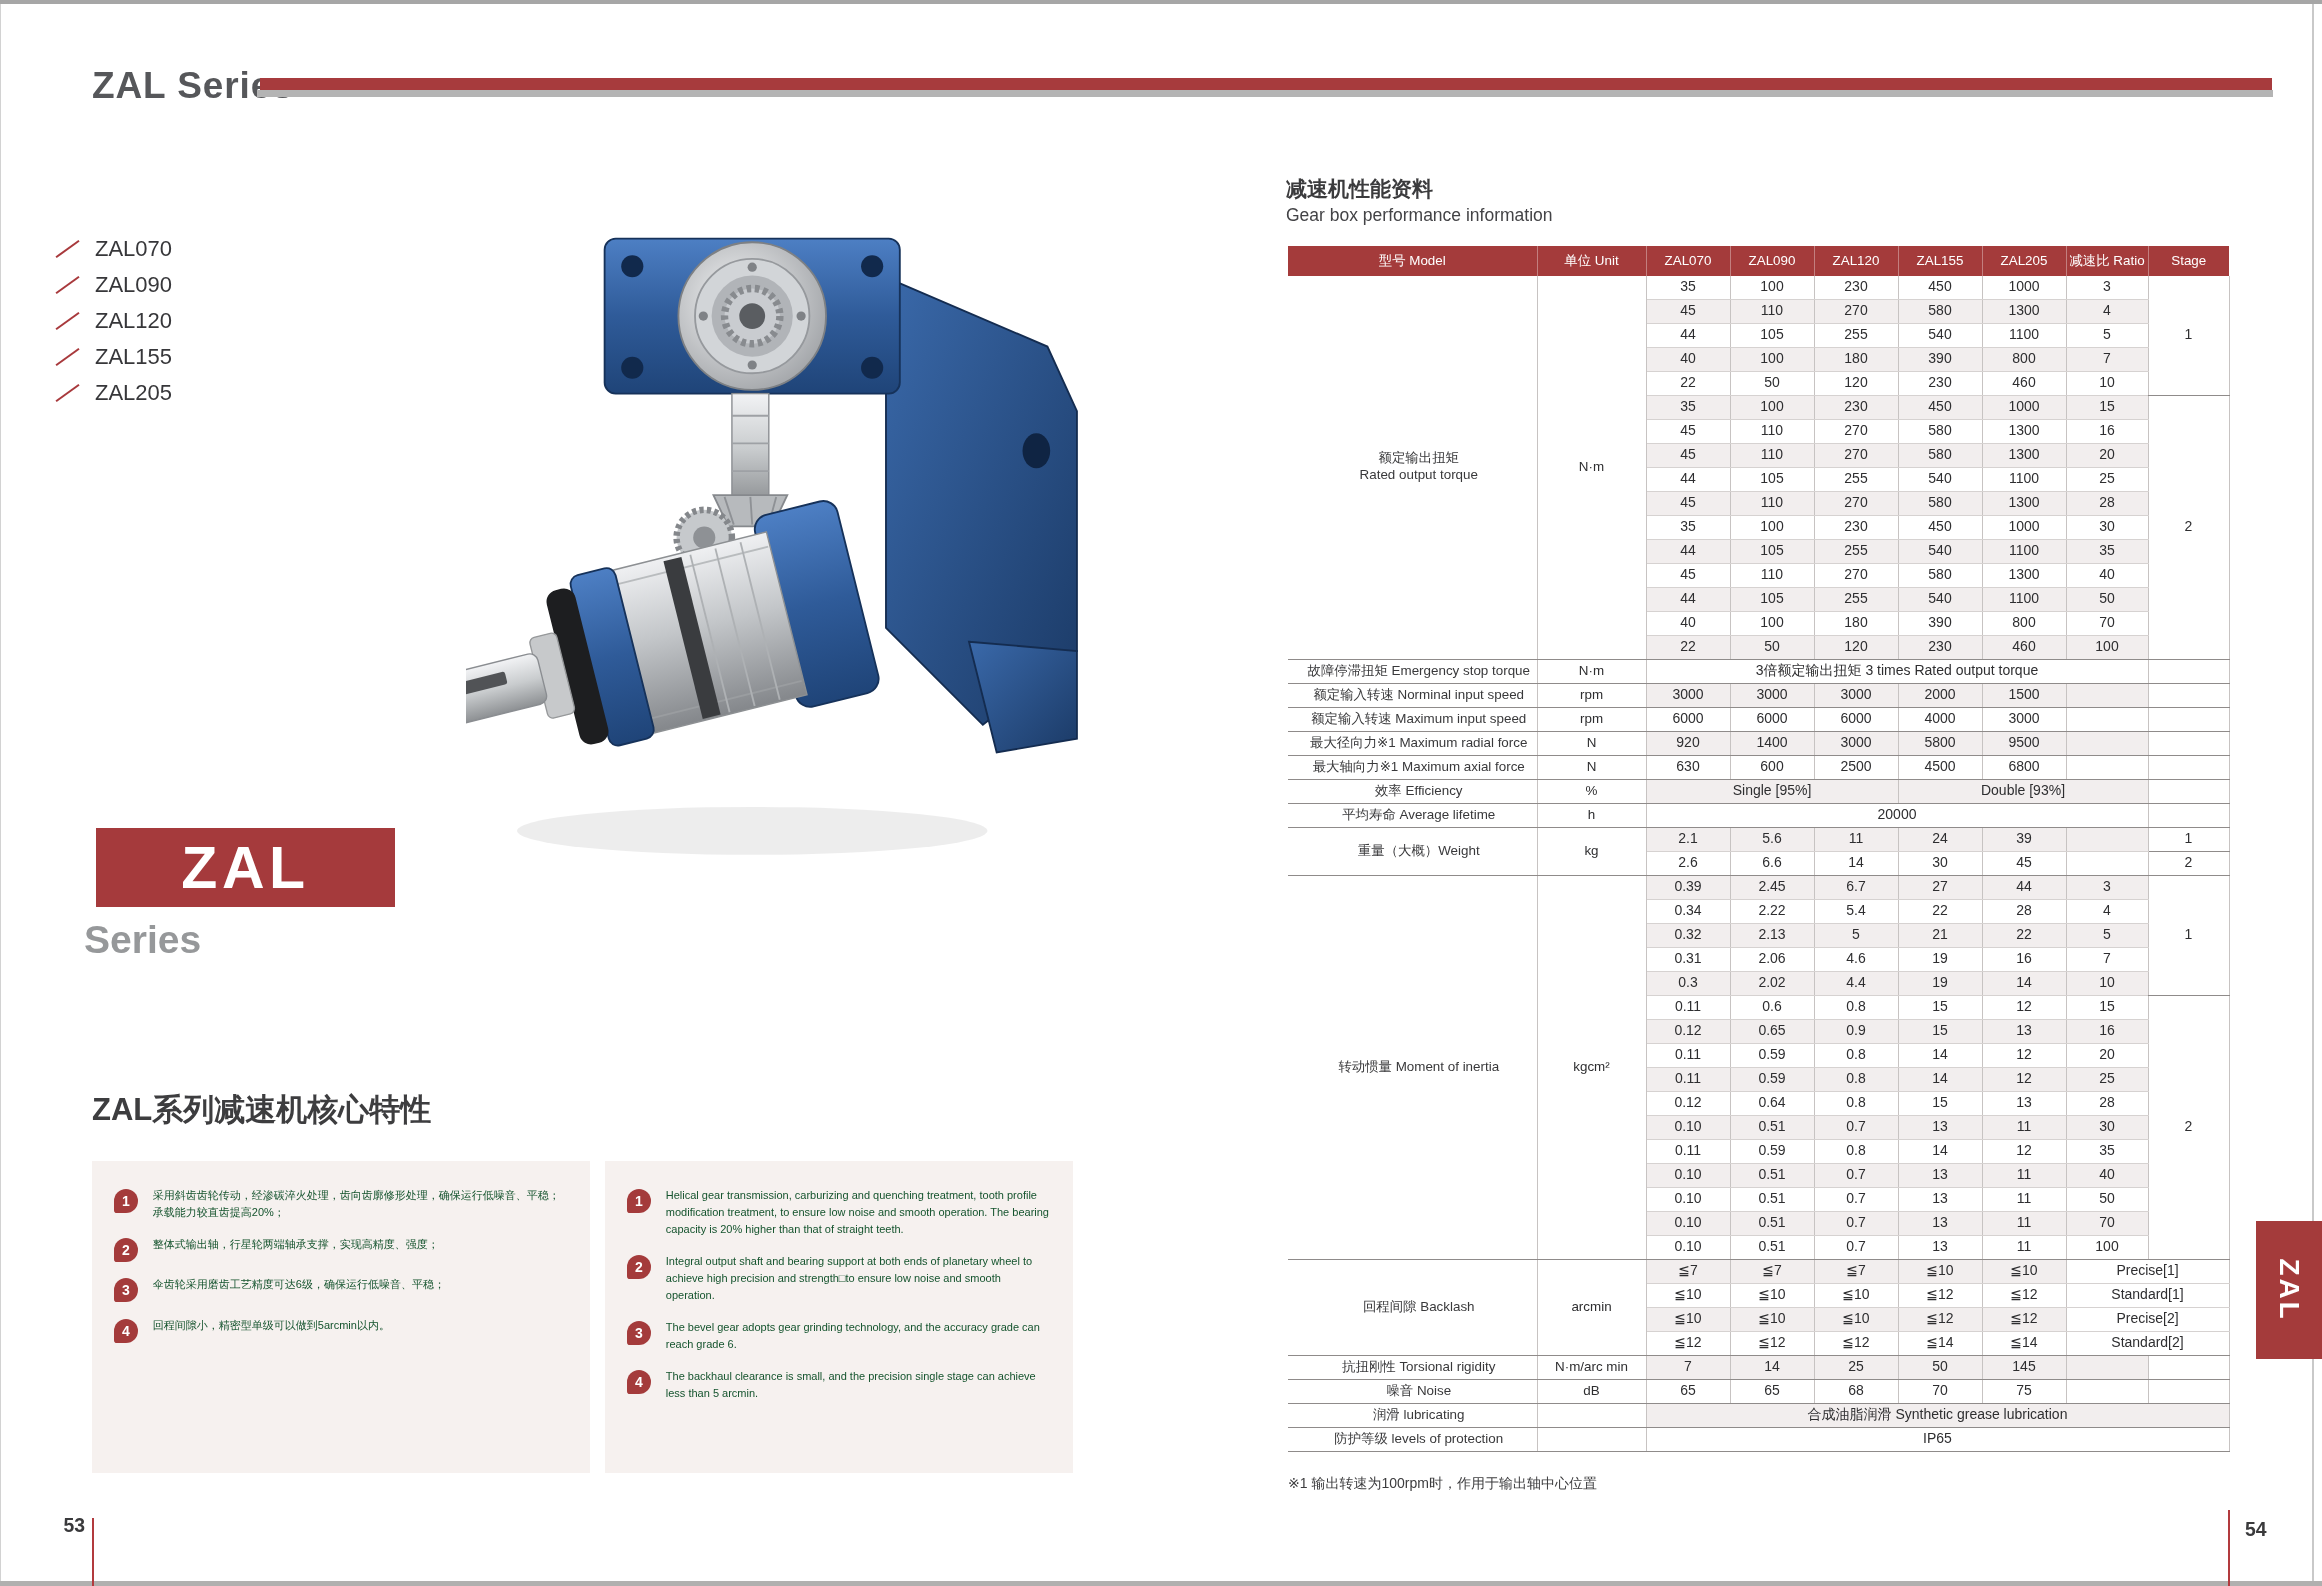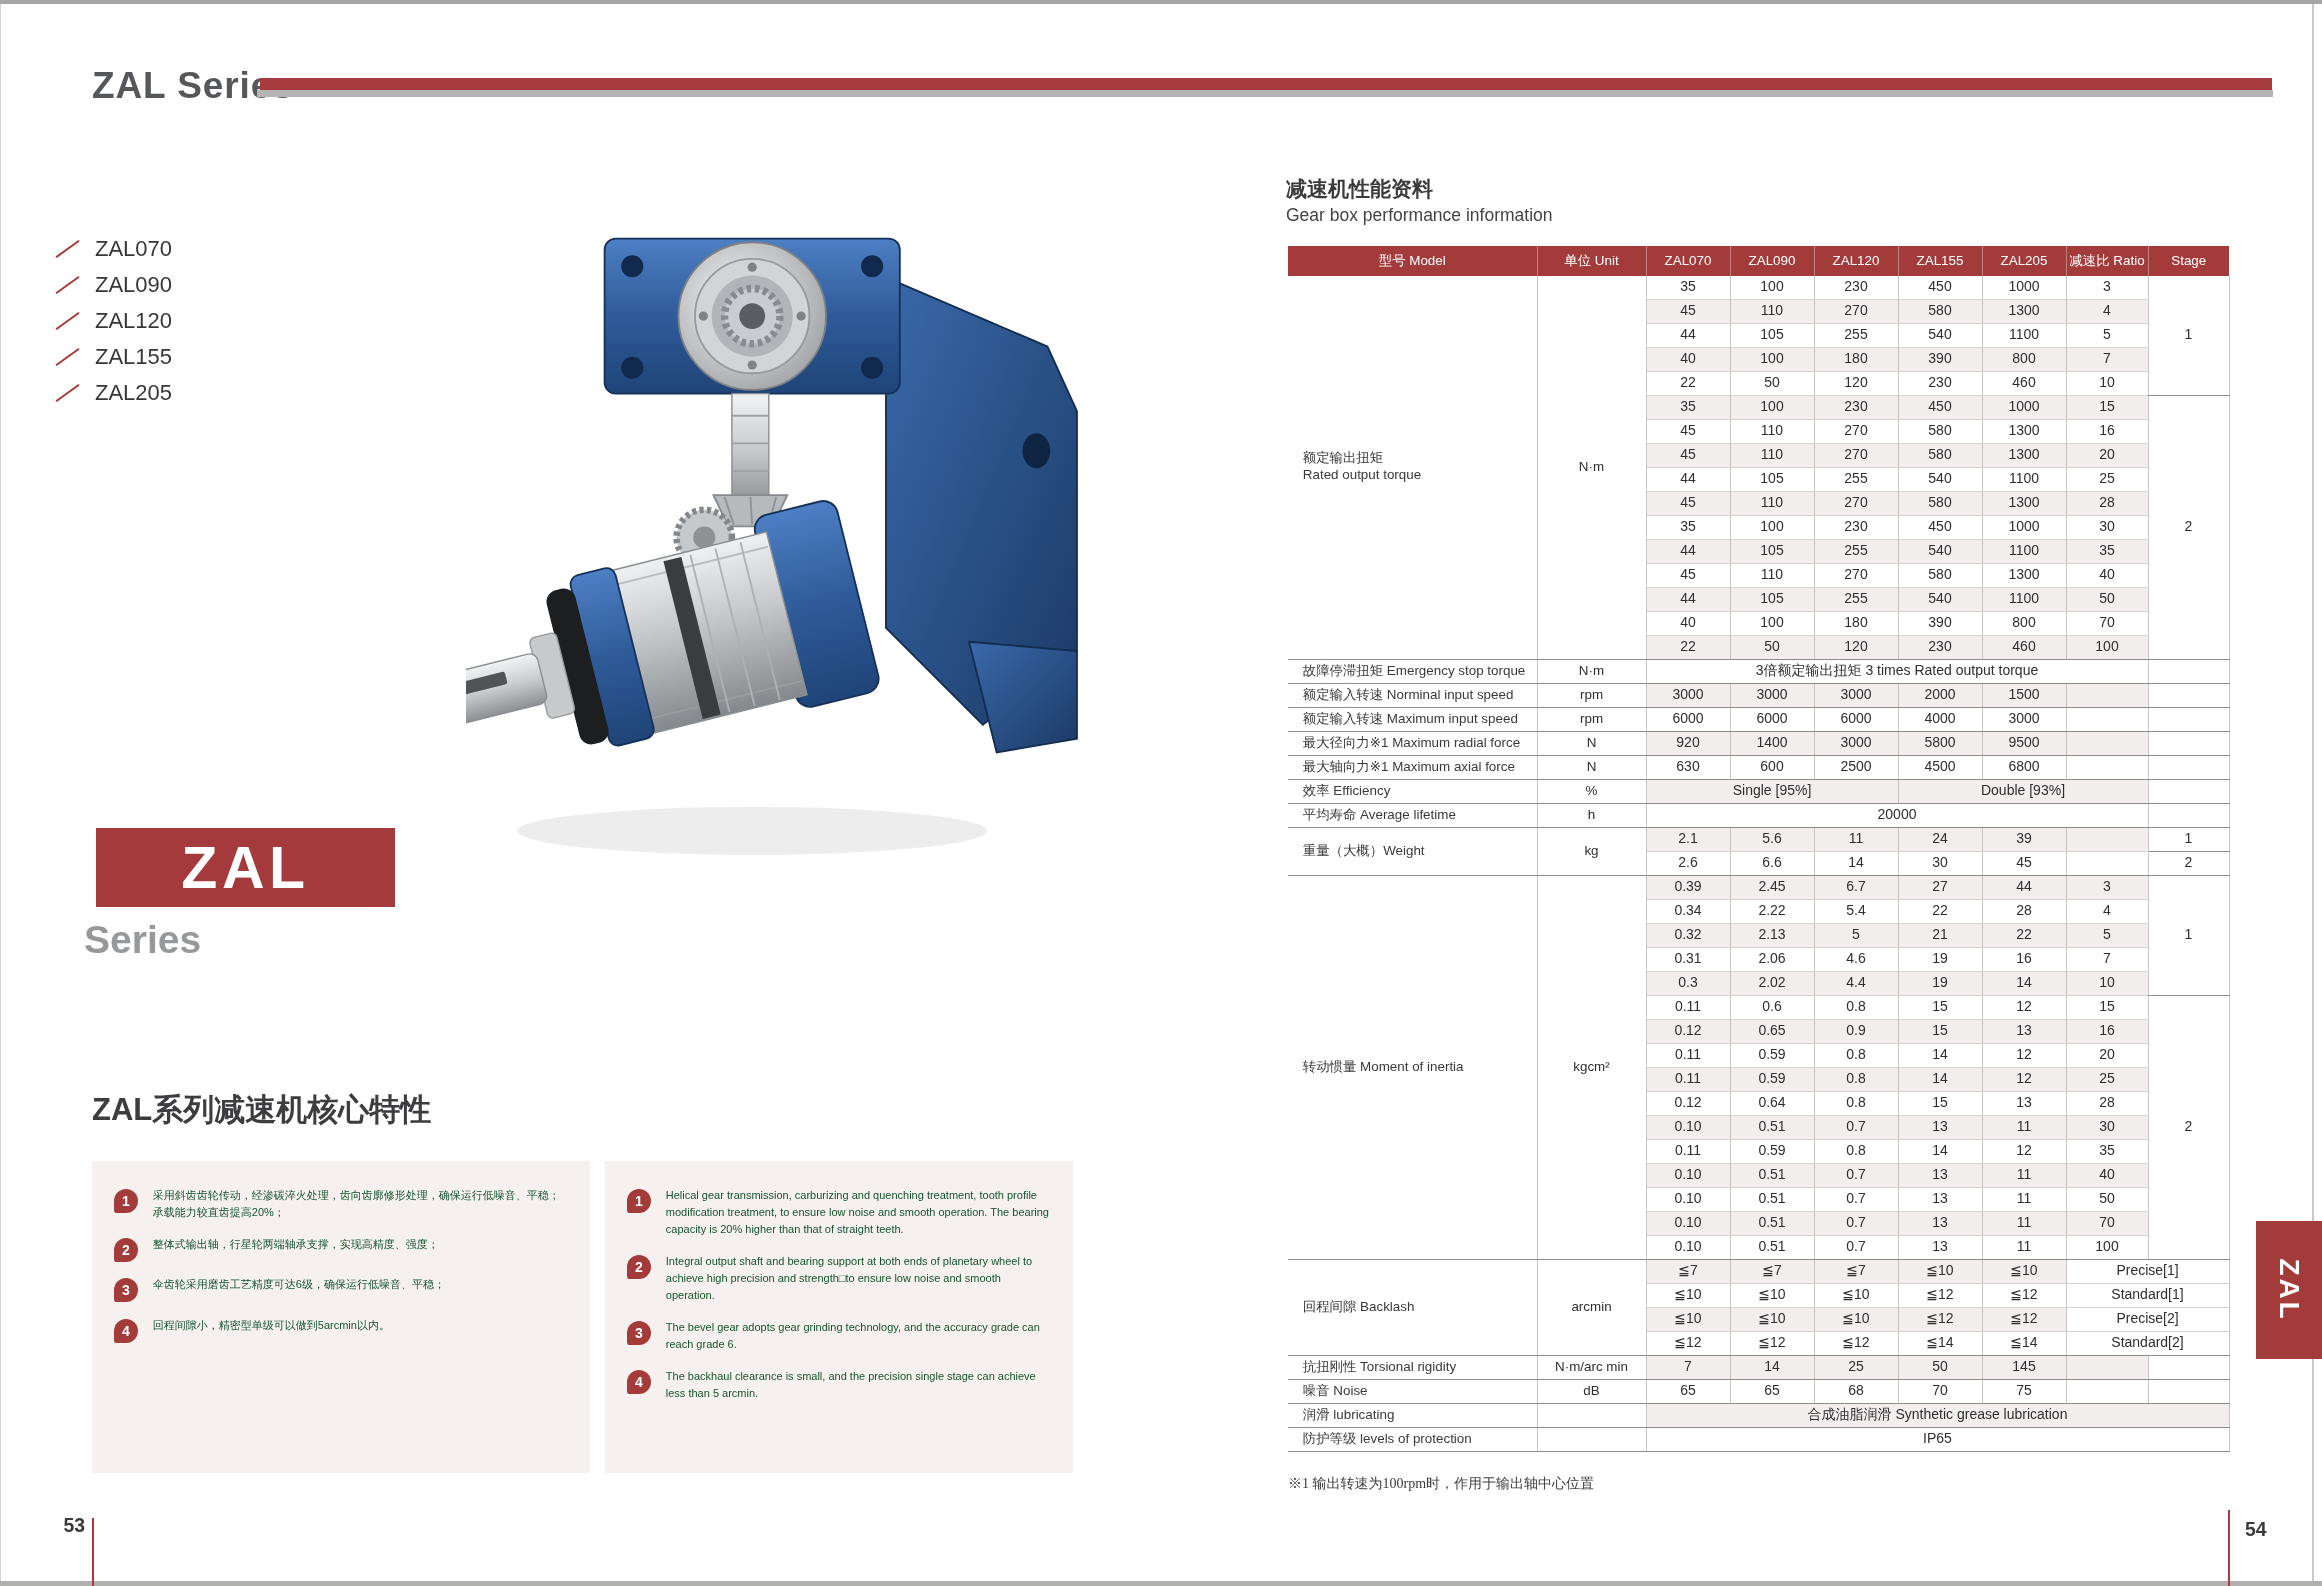"额定输出扭矩" .perf td.lbl { text-align: left -> center }
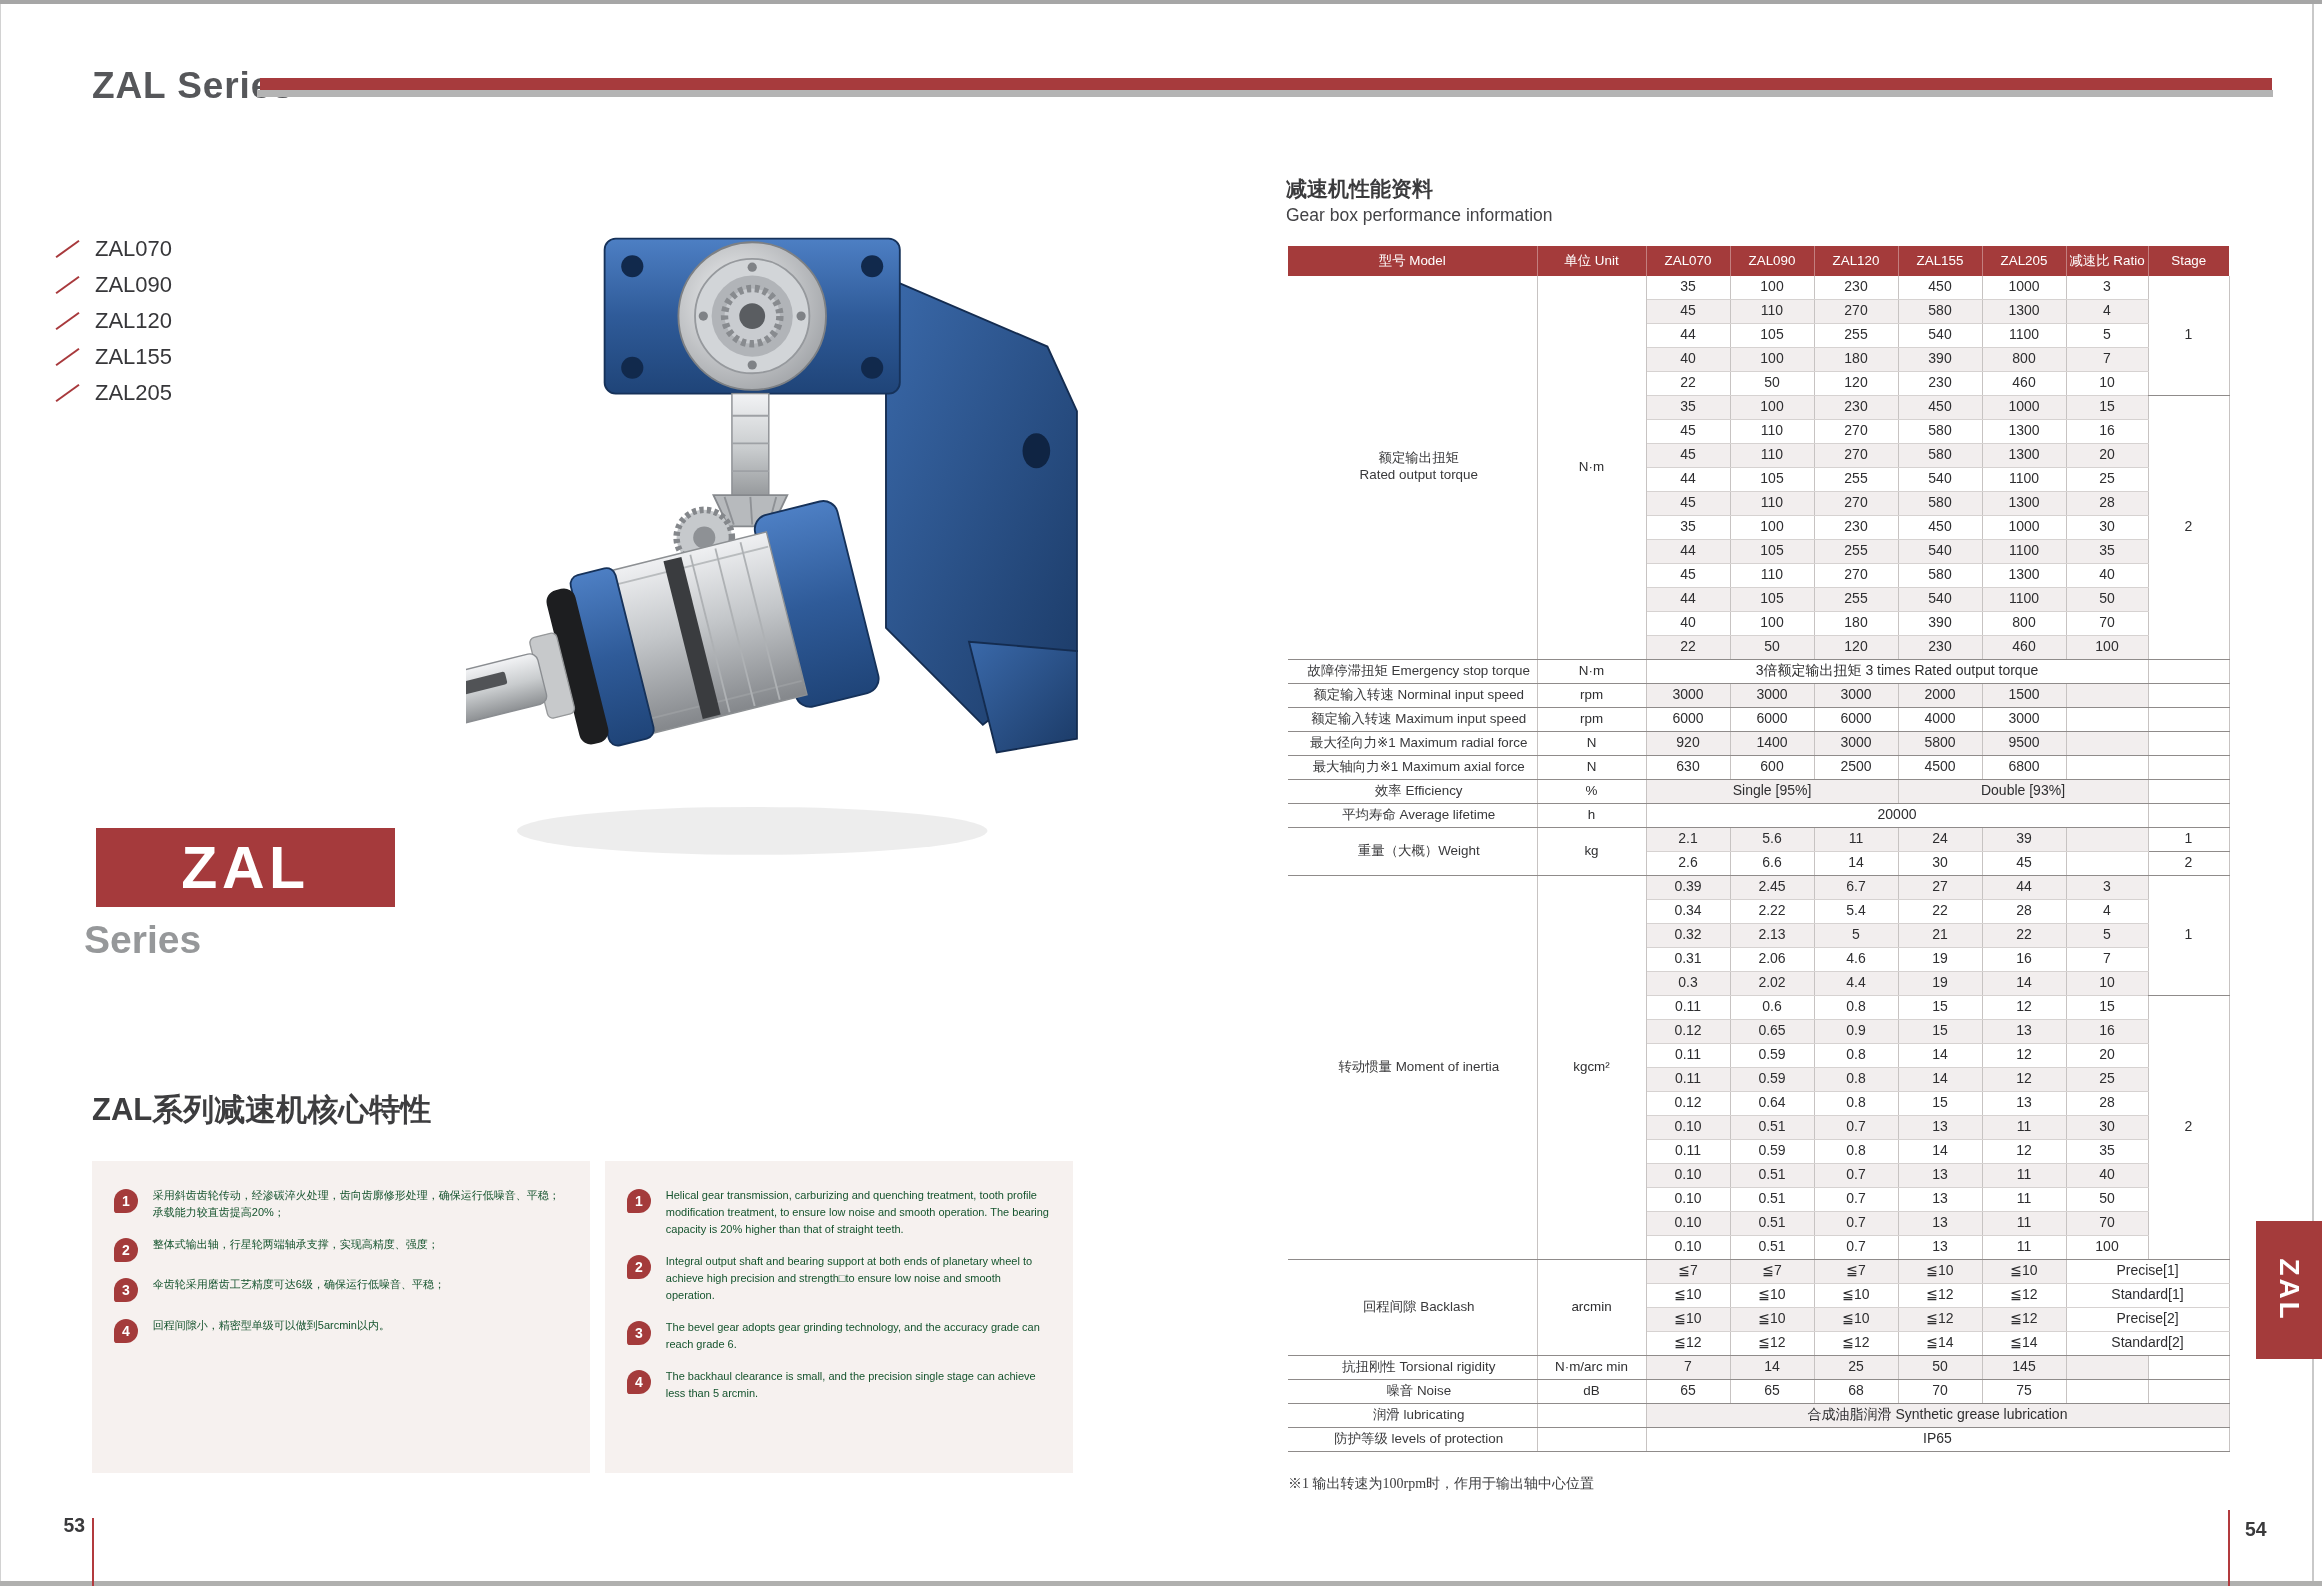"※1 输出转速为100rpm时，作用于输出轴中心位置" .footnote { font-family: Liberation Serif, serif -> none }
